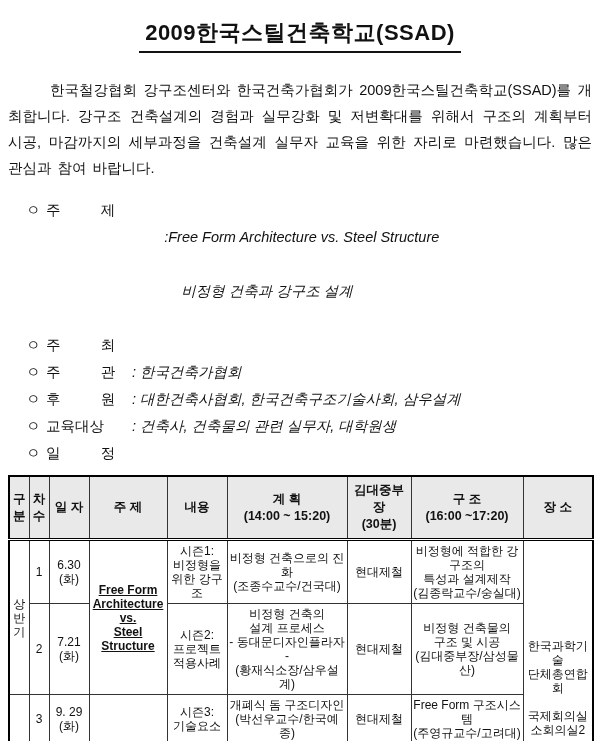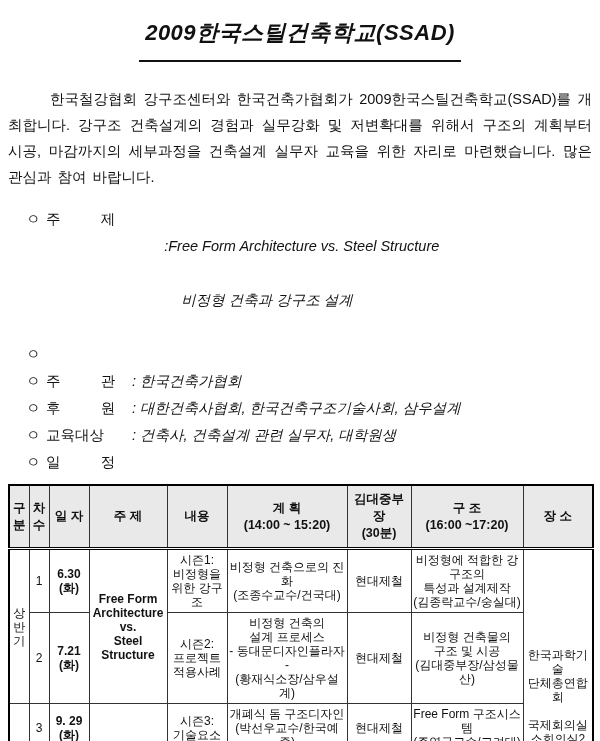"2009한국스틸건축학교(SSAD)" .doc-title { font-style: italic -> none; padding: 0 6px 12px 6px -> 0 6px 3px 6px }
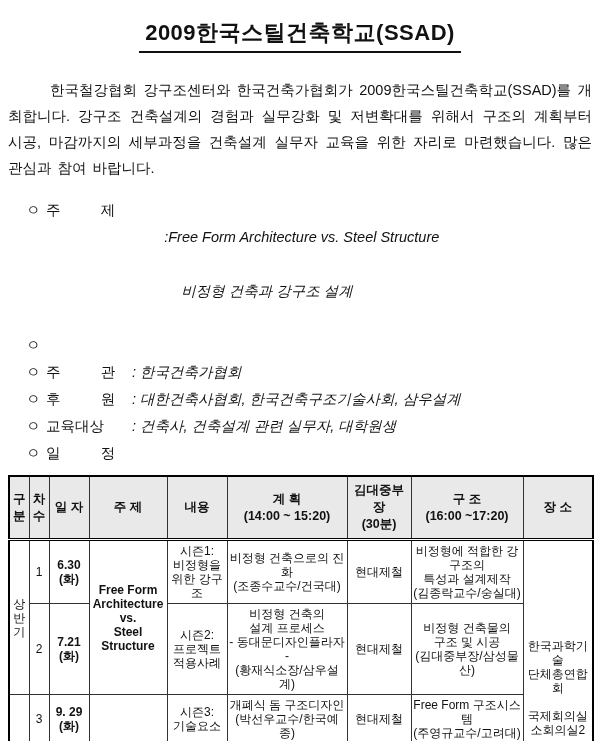"주 최" span.b-label { html: none -> <span>주 최</span> }
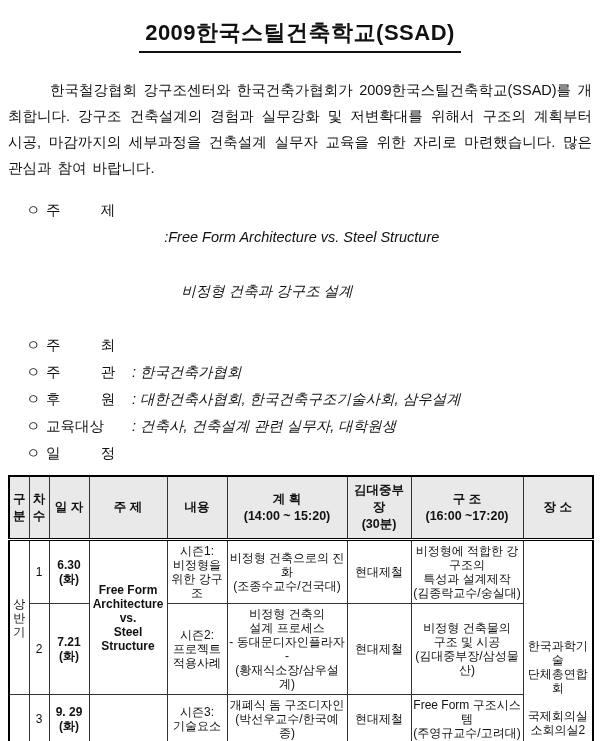": 건축사, 건축설계 관련 실무자," span.b-value { text: 건축설계 -> 건축물의 }
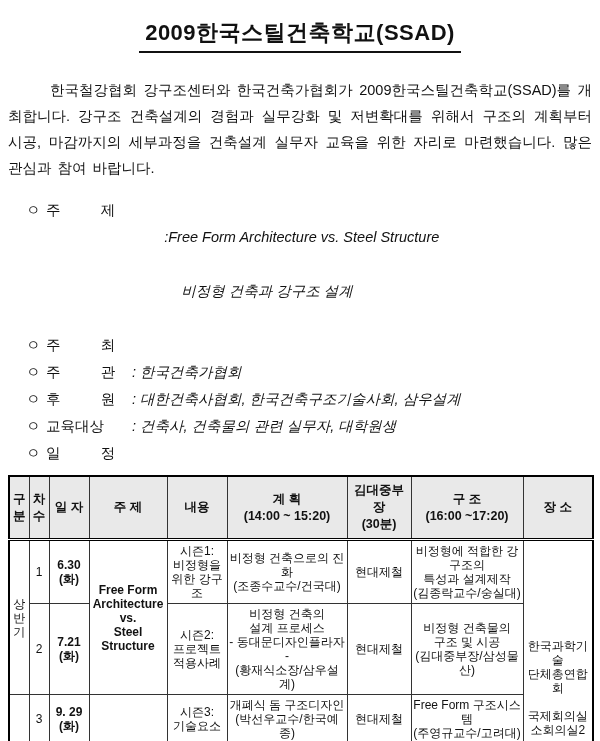"6.30" td.date-cell { font-weight: bold -> none }
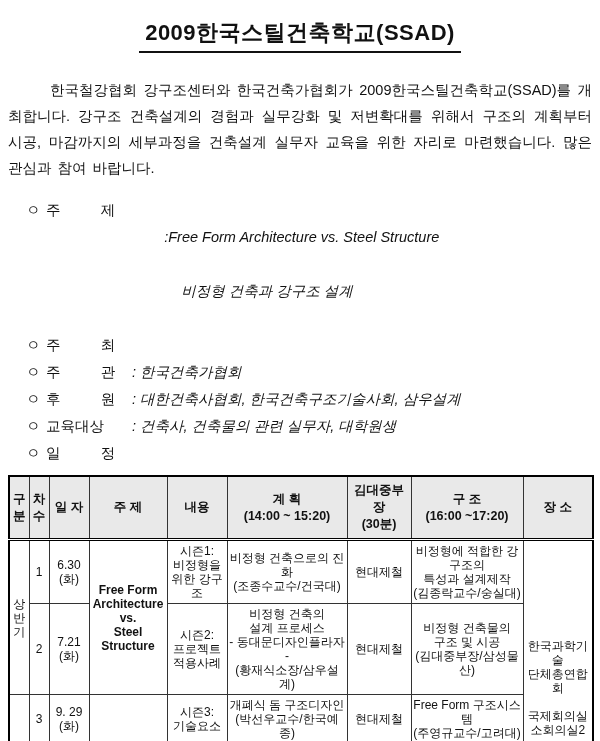"Free Form" td.topic-cell { text-decoration: none -> underline }
